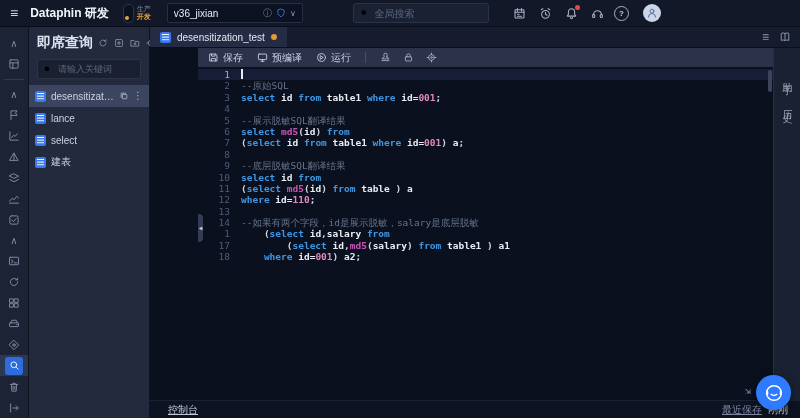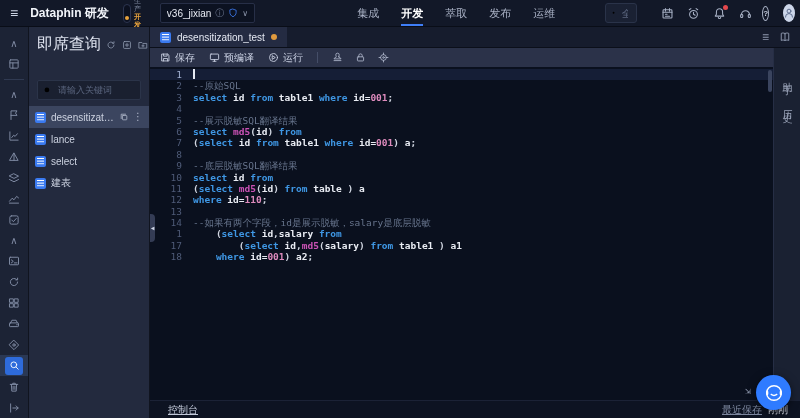"集成" span.nav { html: <span> <span>集成</span> <span>开发</span> <span>萃取</span> <span>发布</span> <span>运维</span> </span> -> none }
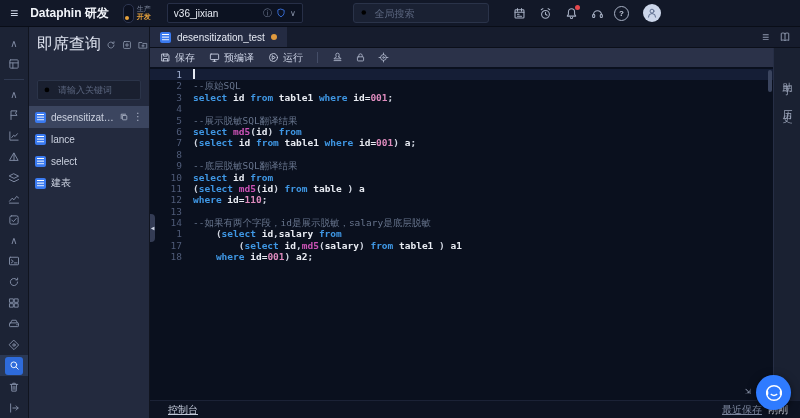"即席查询" .tree-title { font-size: 16px -> 14px; font-weight: normal -> bold }
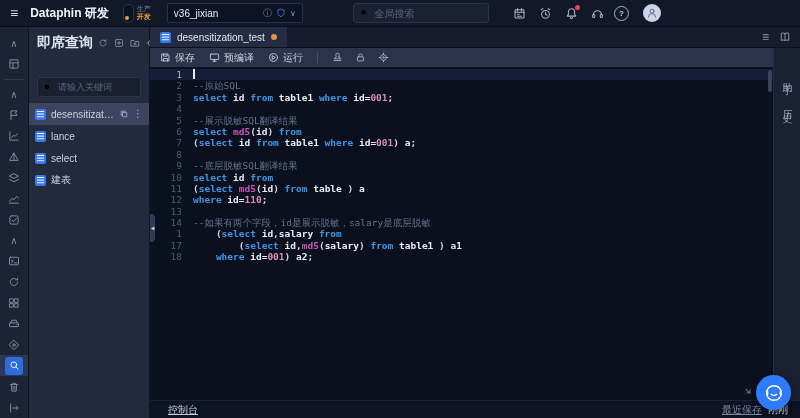"保存" .mid { padding-left: none -> 48px }
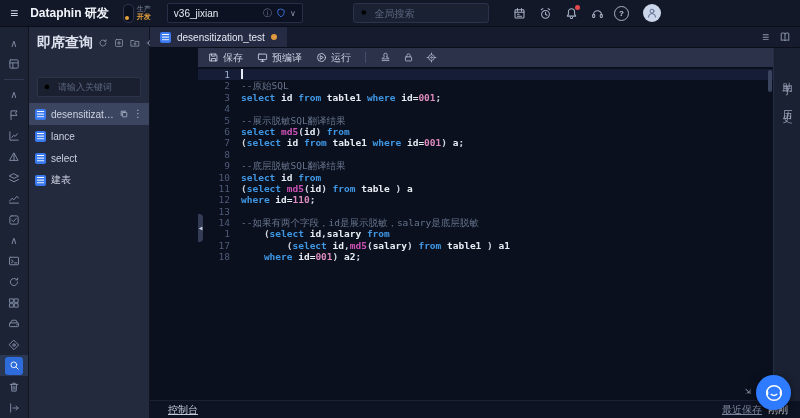"请输入关键词" .tree-search { margin: 20px 8px 6px -> 2px 8px 6px }
